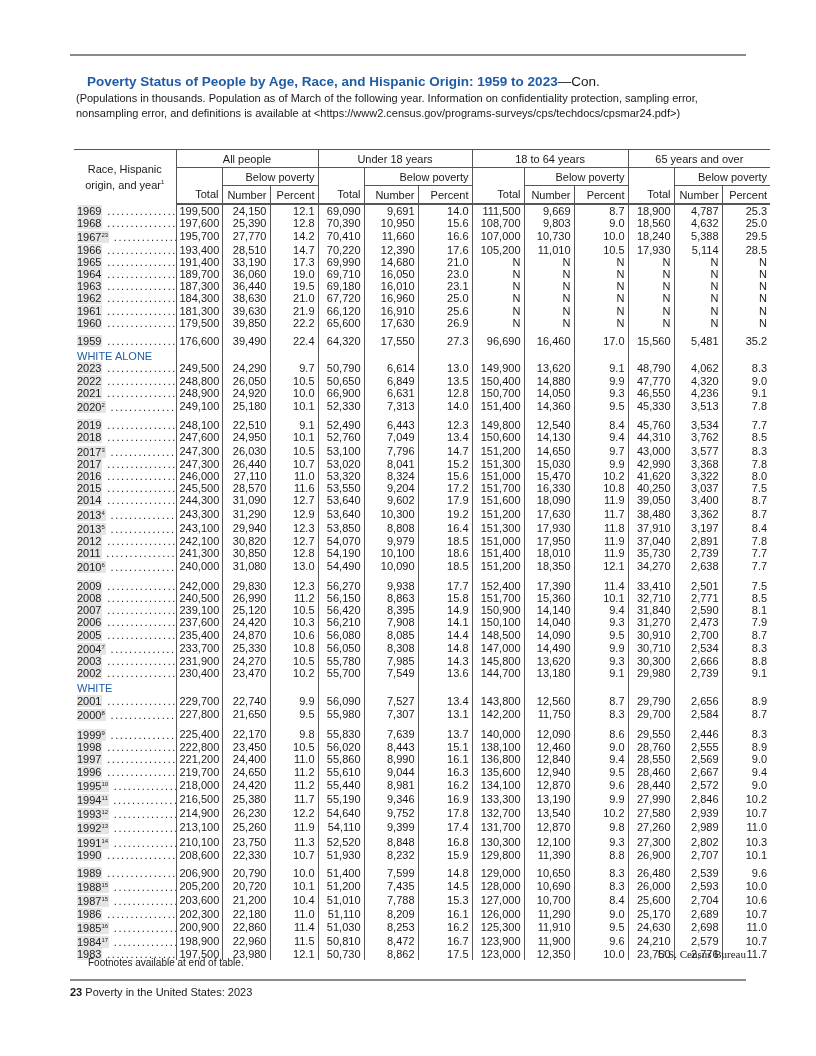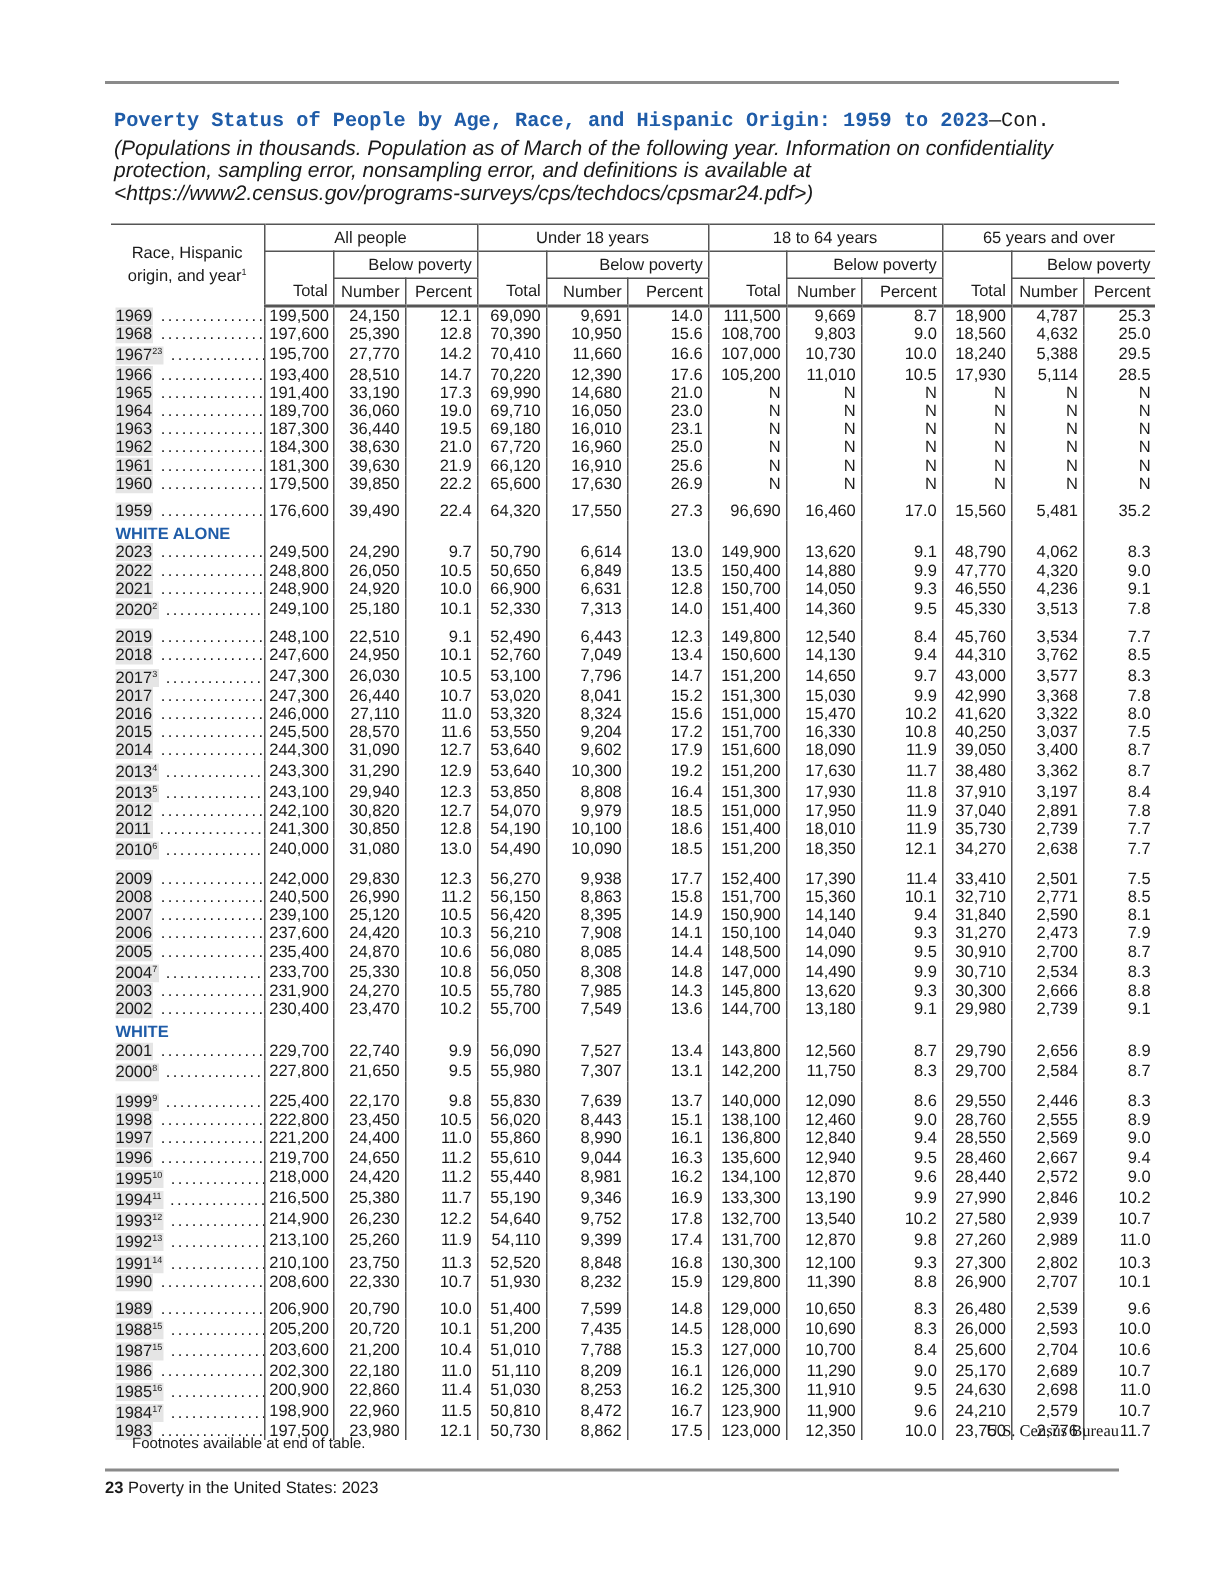"Poverty Status of People by" .title { font-family: Liberation Mono, monospace -> none; margin: 0 0 2px 0 -> 0 0 2px 11px }
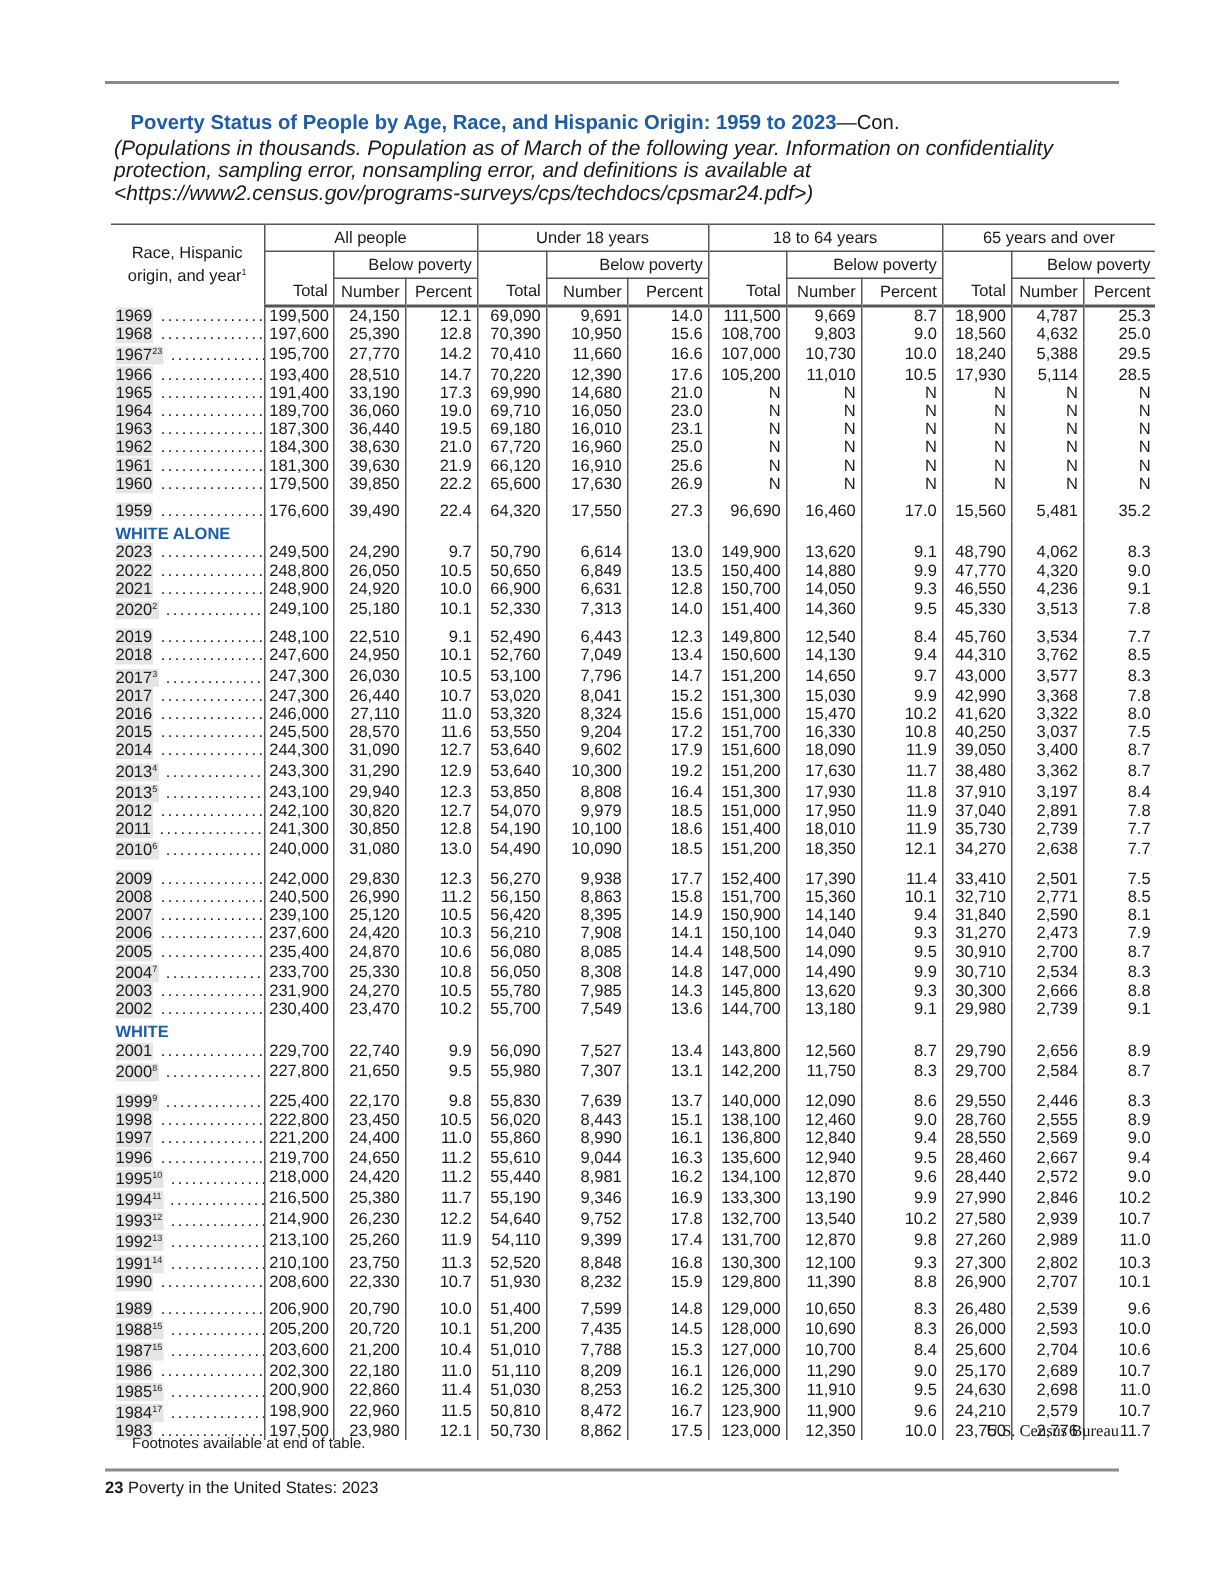"(Populations in thousands. Population as" .note { font-size: 14px -> 11px; font-style: italic -> none }
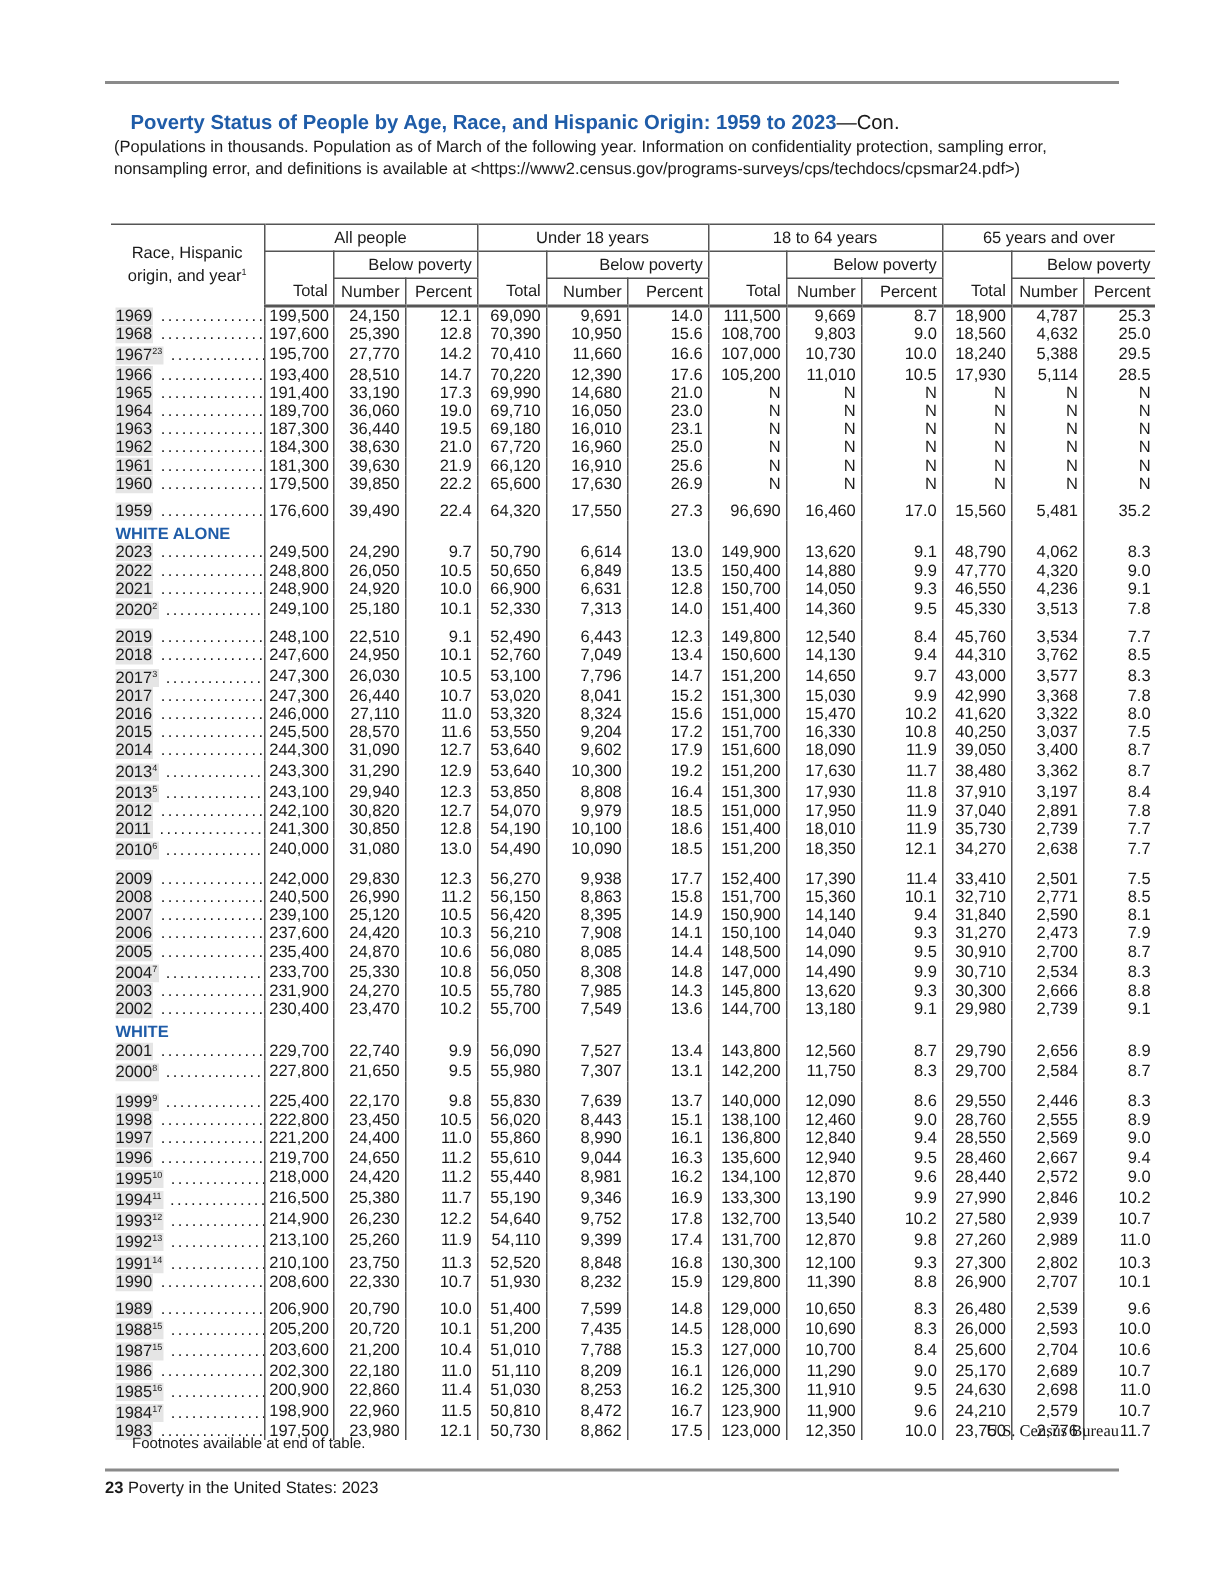"WHITE ALONE" tr.section td.sec { font-weight: bold -> normal }
